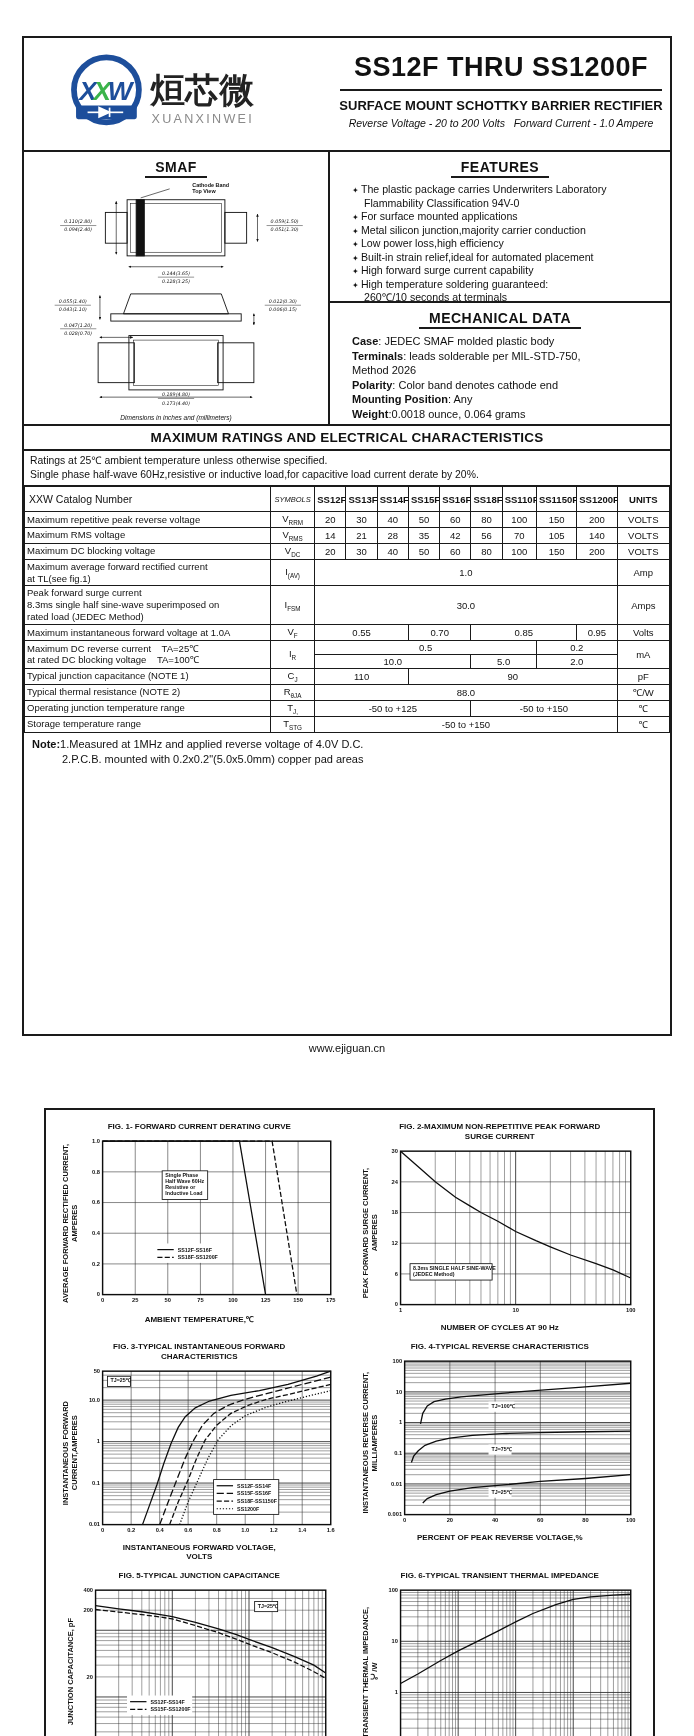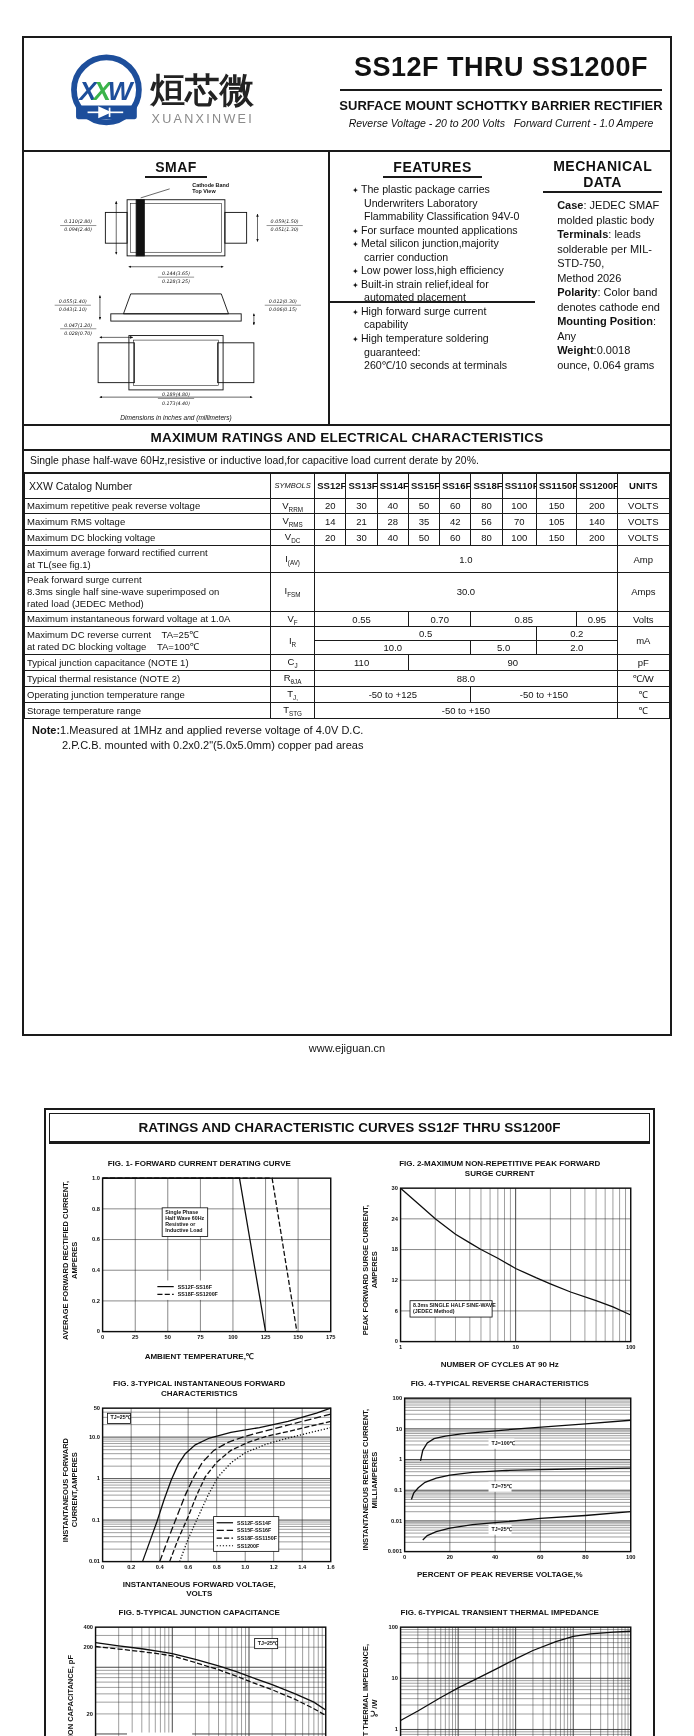"FEATURES" .right-col { flex-direction: none -> column }
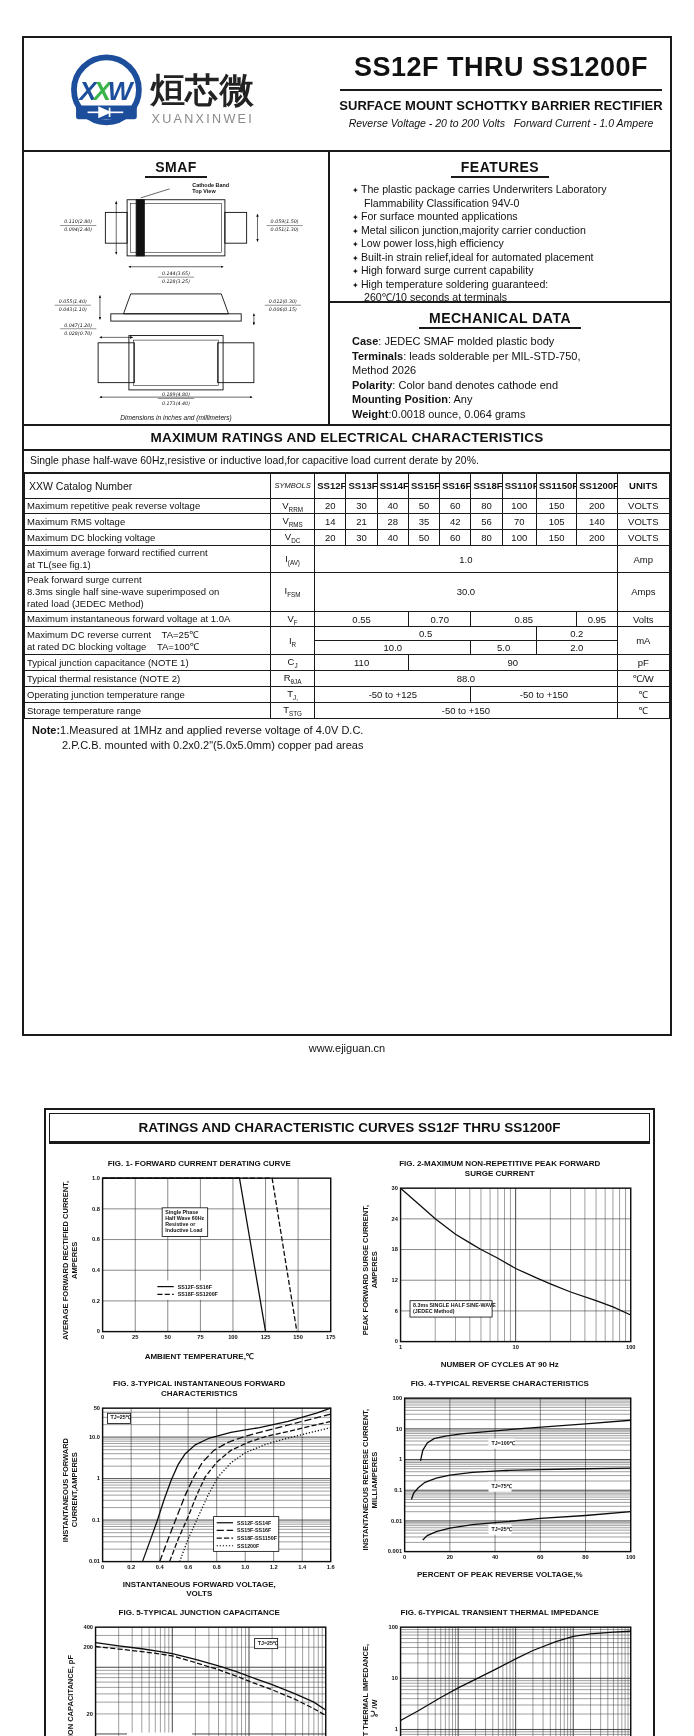"Ratings at 25℃ ambient temperature" div { html: none -> <div>Ratings at 25℃ ambient temperature unless otherwise specified.</div> }
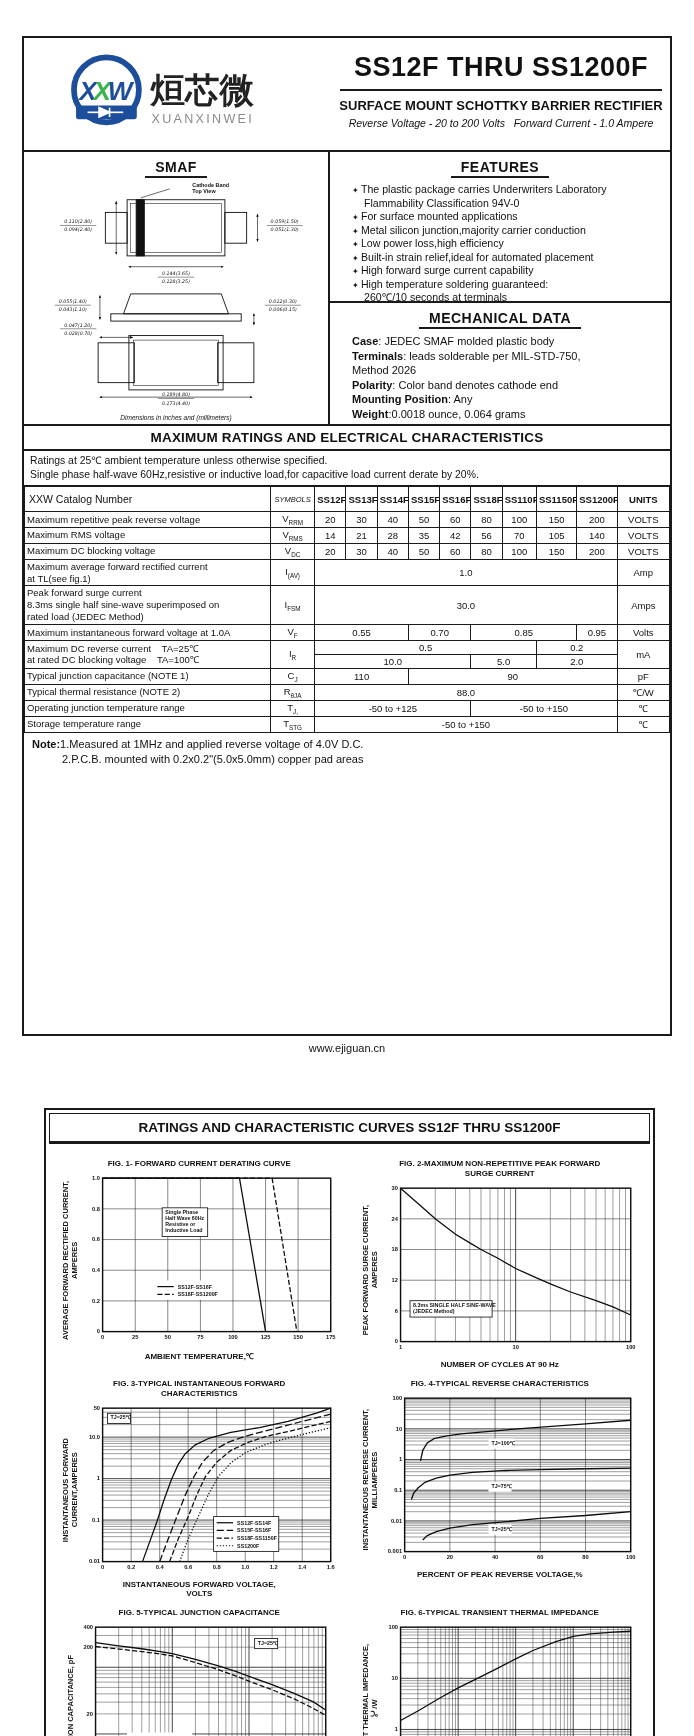"RATINGS AND CHARACTERISTIC CURVES SS12F" div.p2-titlebar { html: <div>RATINGS AND CHARACTERISTIC CURVES SS12F THRU SS1200F</div> -> none }
